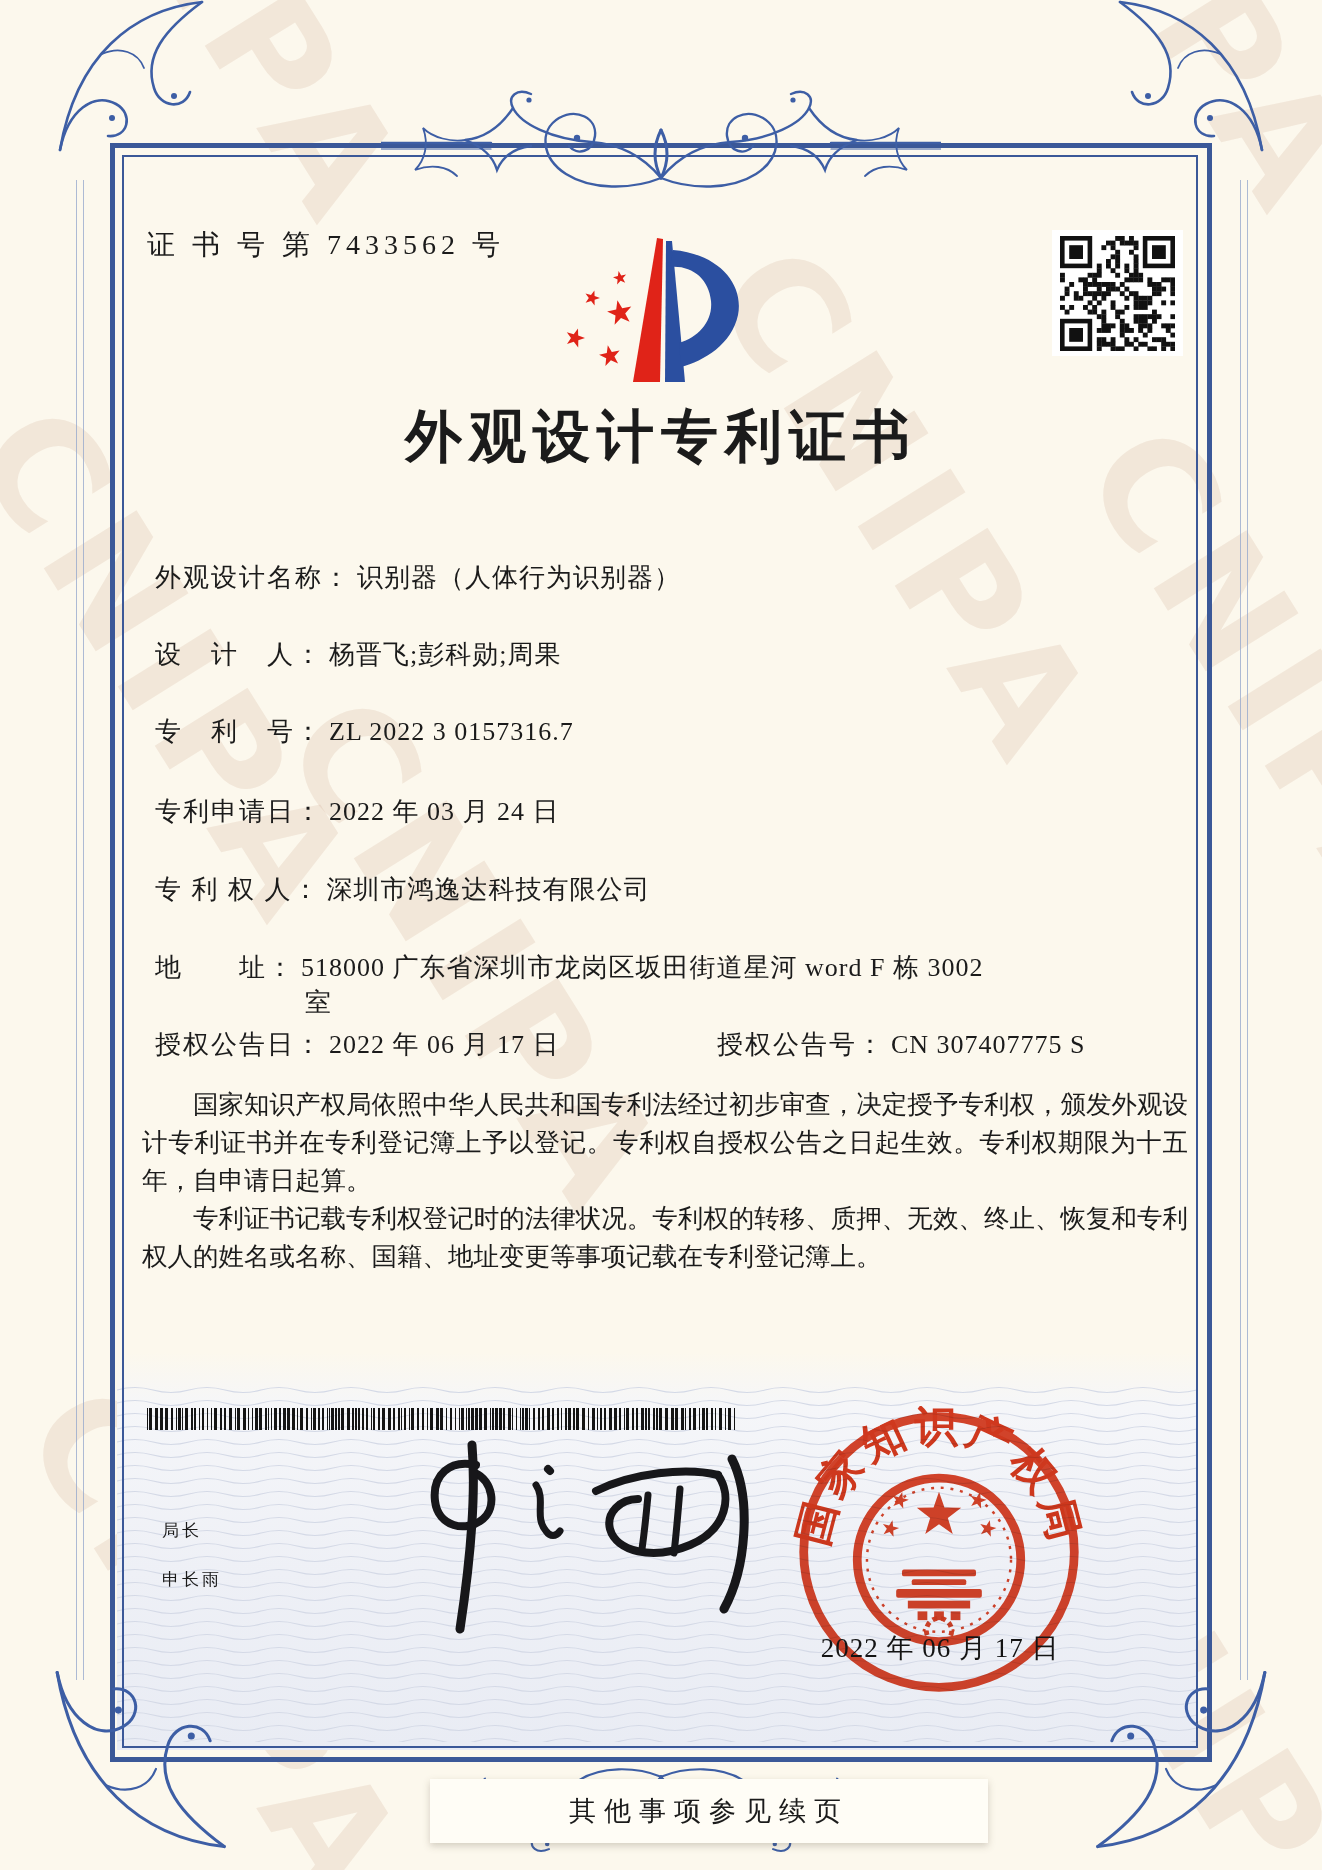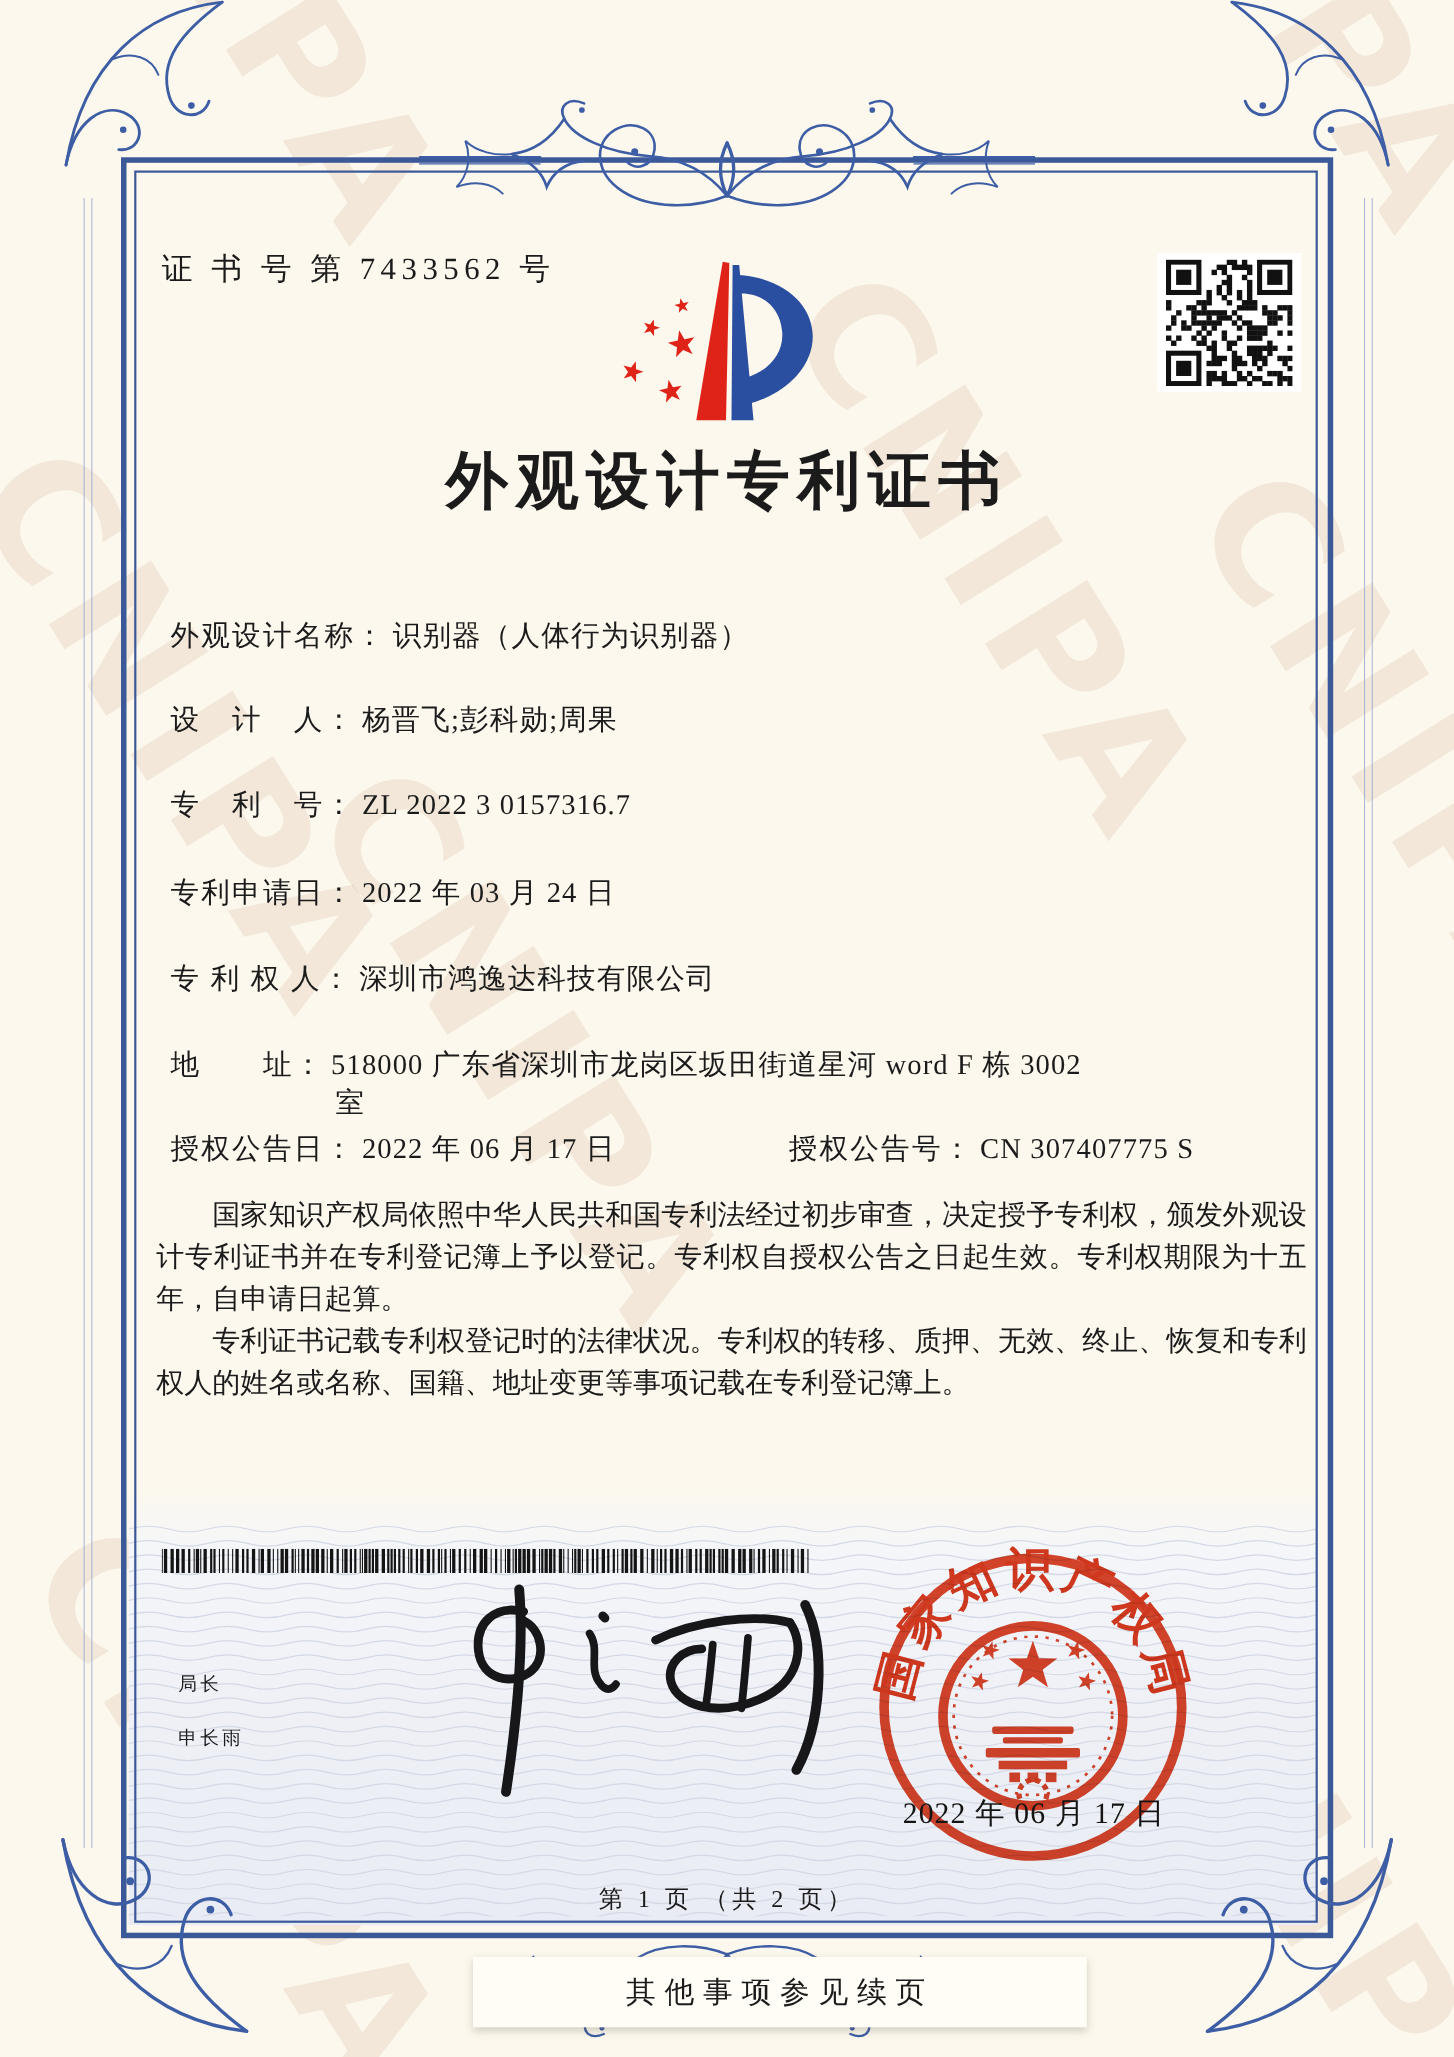"第 1 页 （共 2" div.page-info { html: <div>第 1 页 （共 2 页）</div> -> none }
